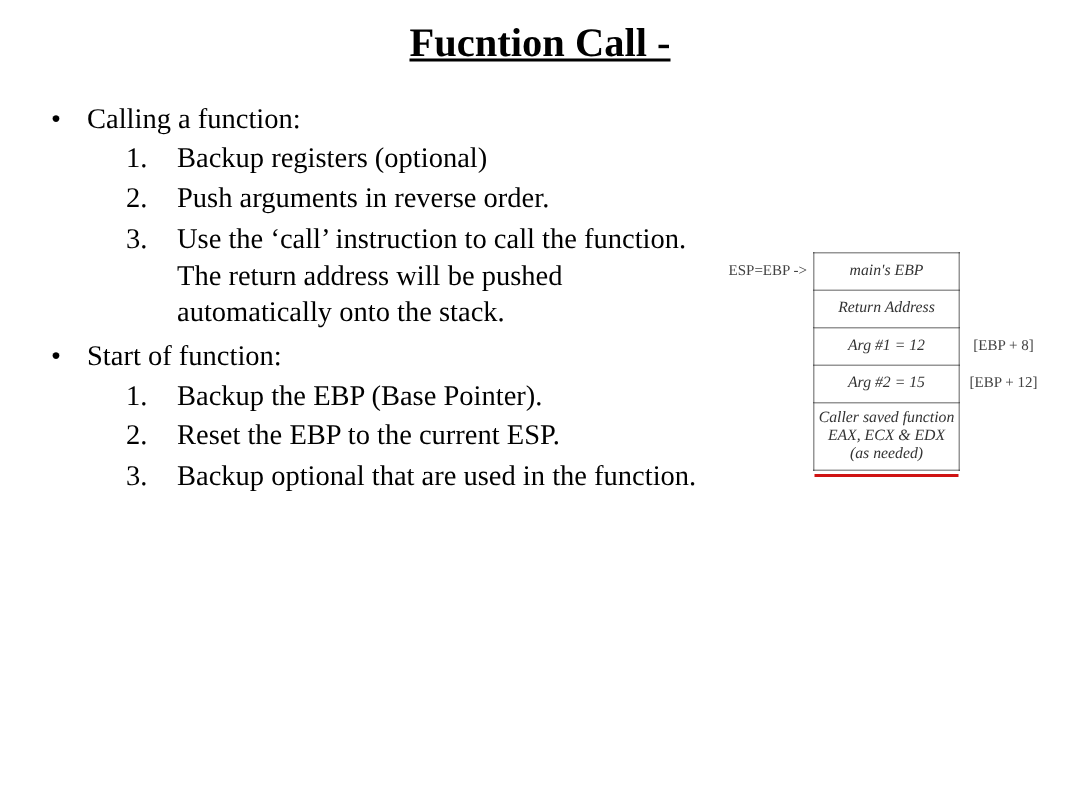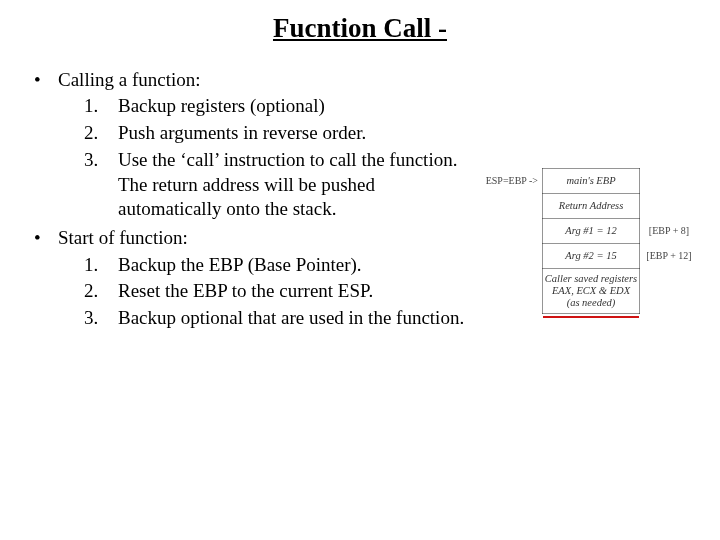"Caller saved registers" span { text: registers -> function }
